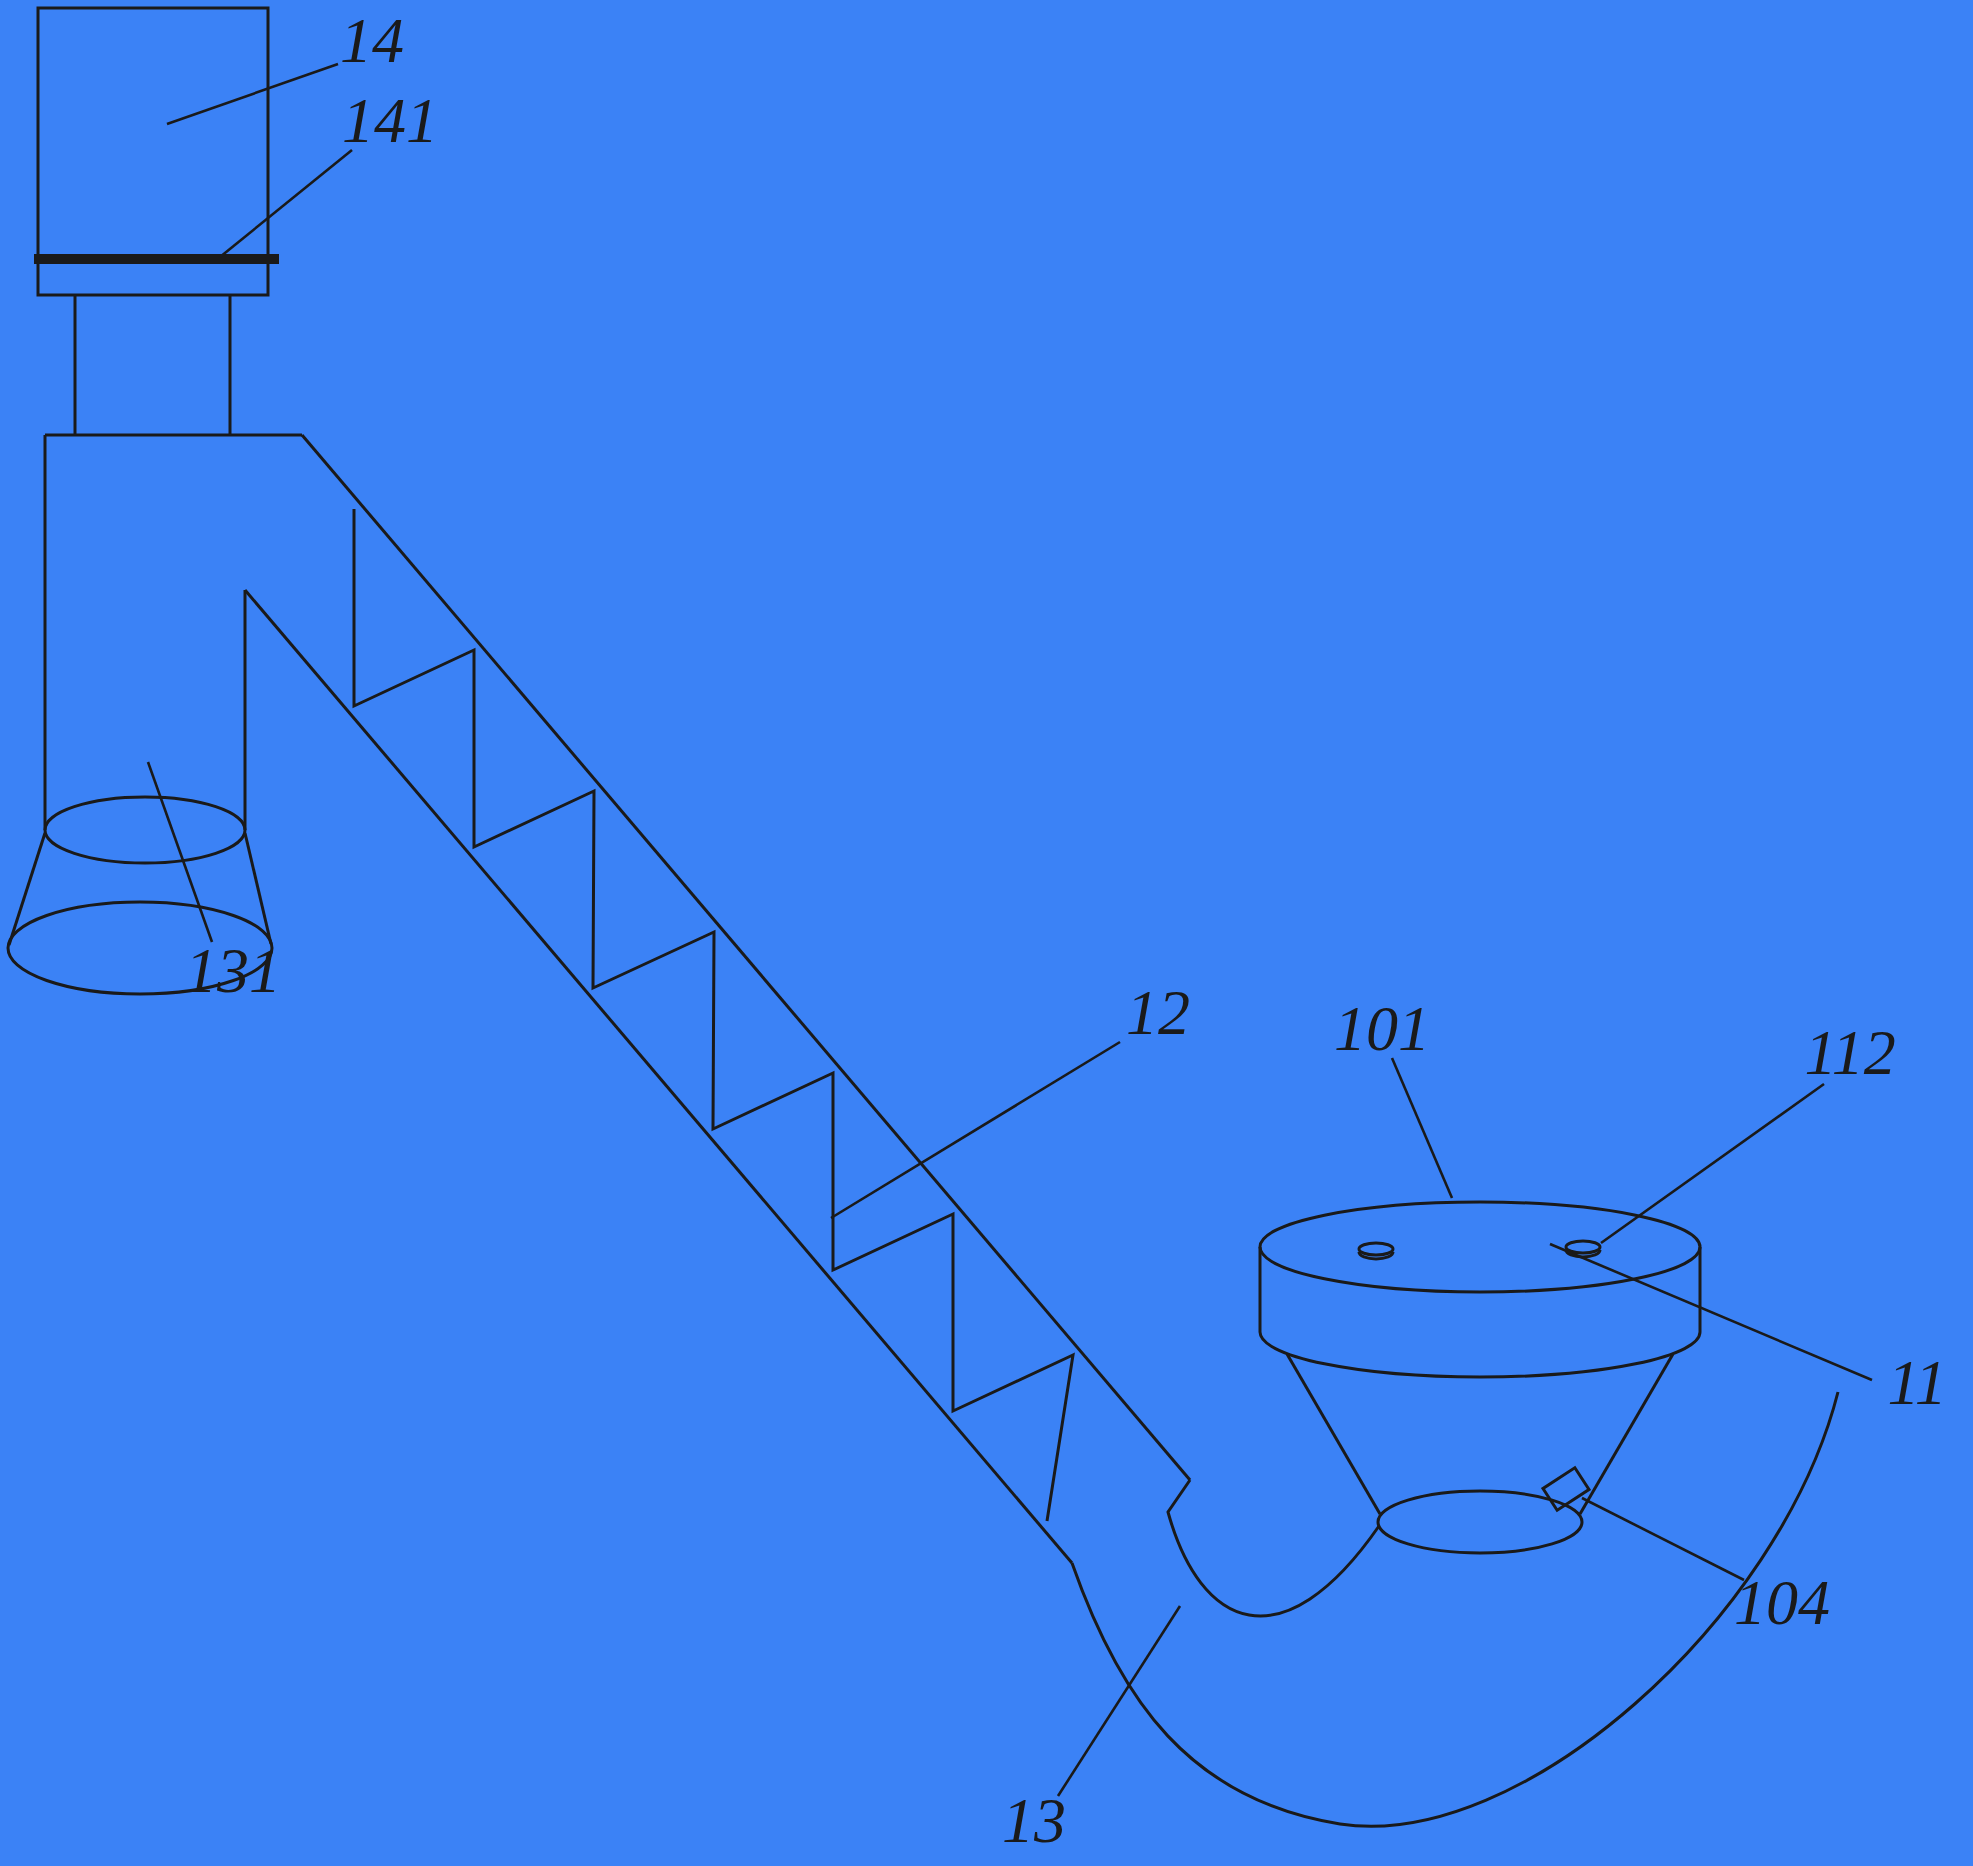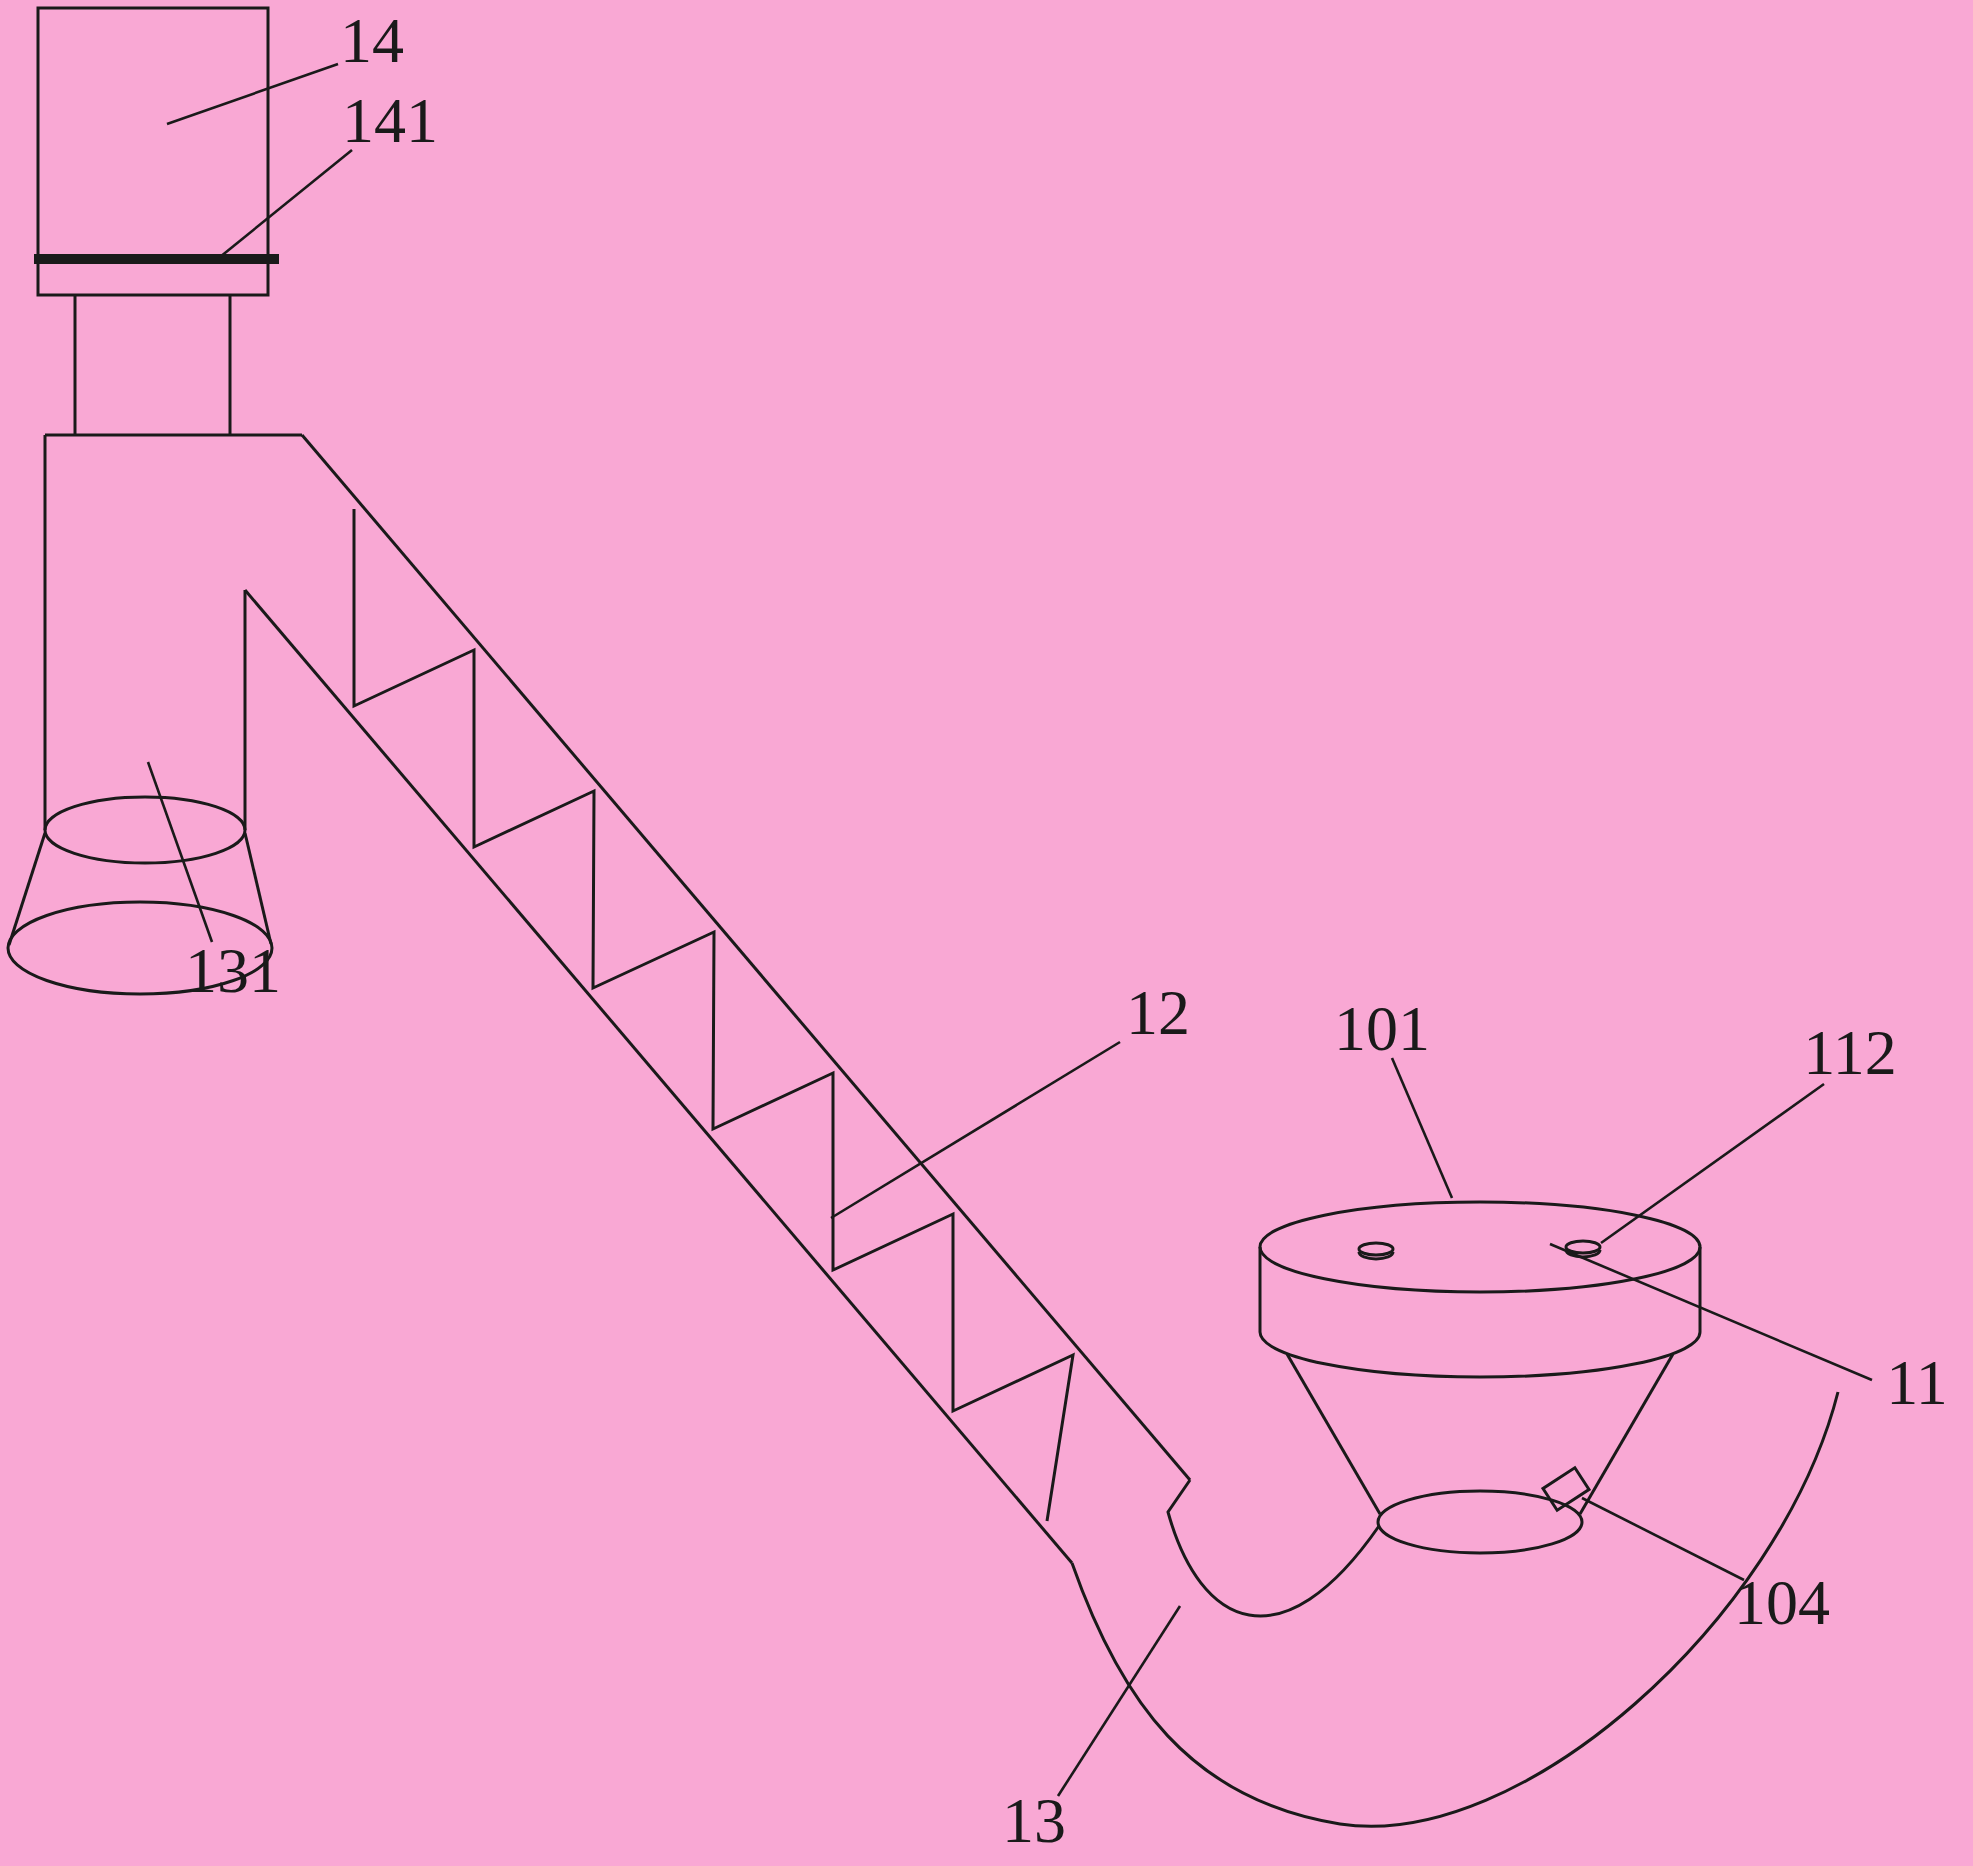"14" div { background: #f9a8d4 -> #3b82f6; font-style: none -> italic }
